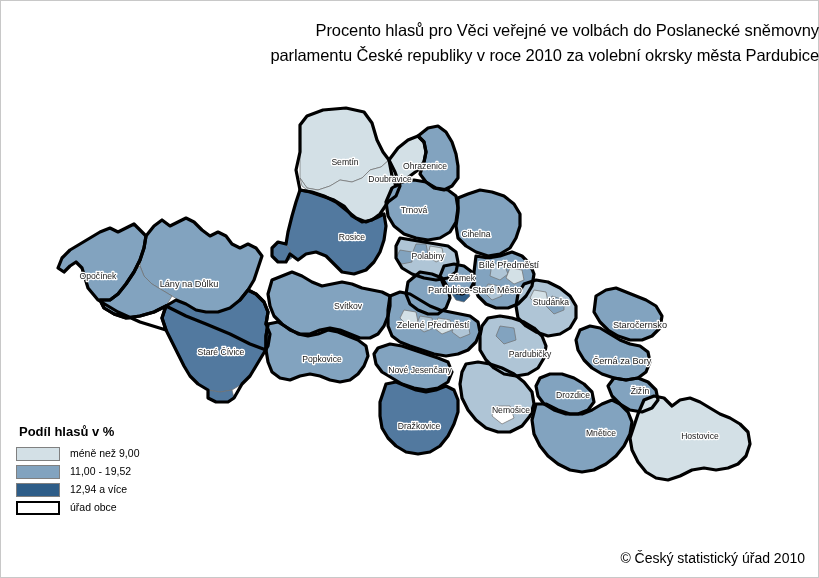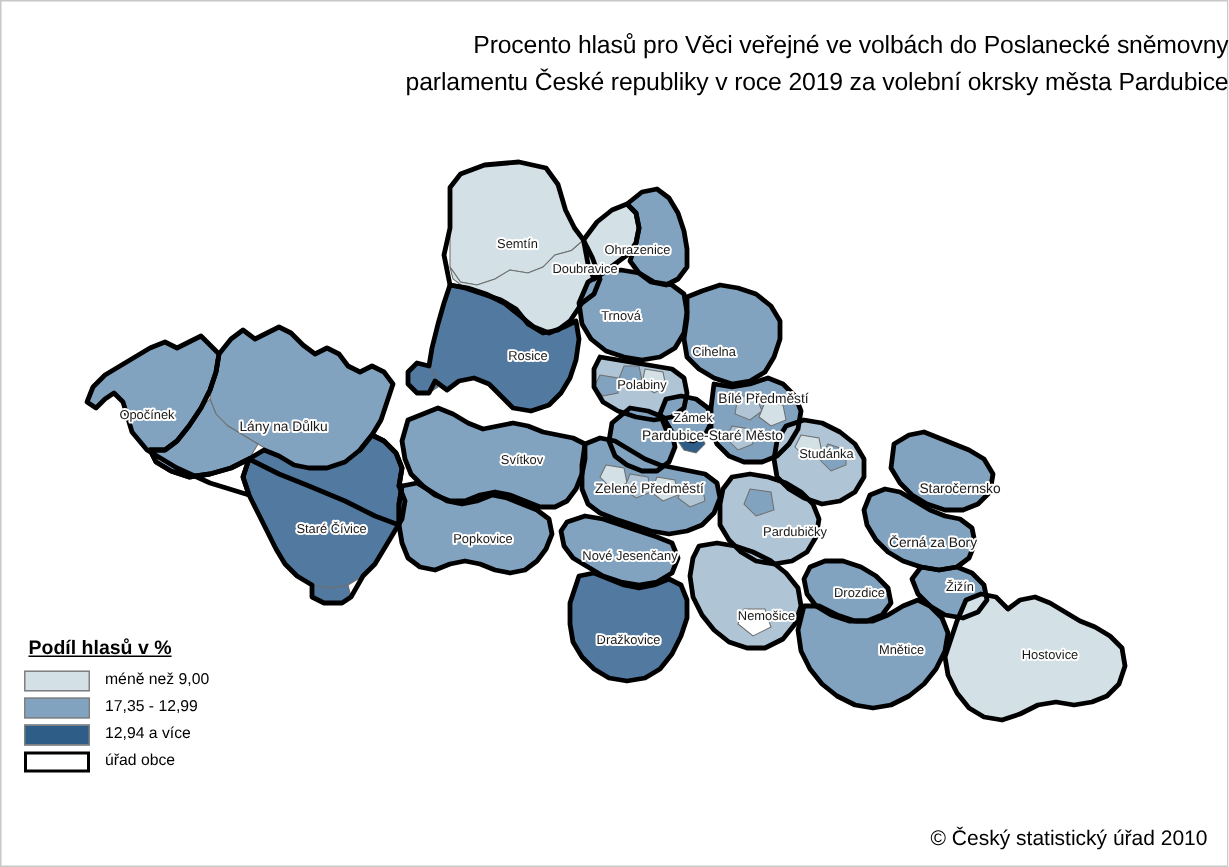"parlamentu České republiky v roce" span.line { text: 2019 -> 2010 }
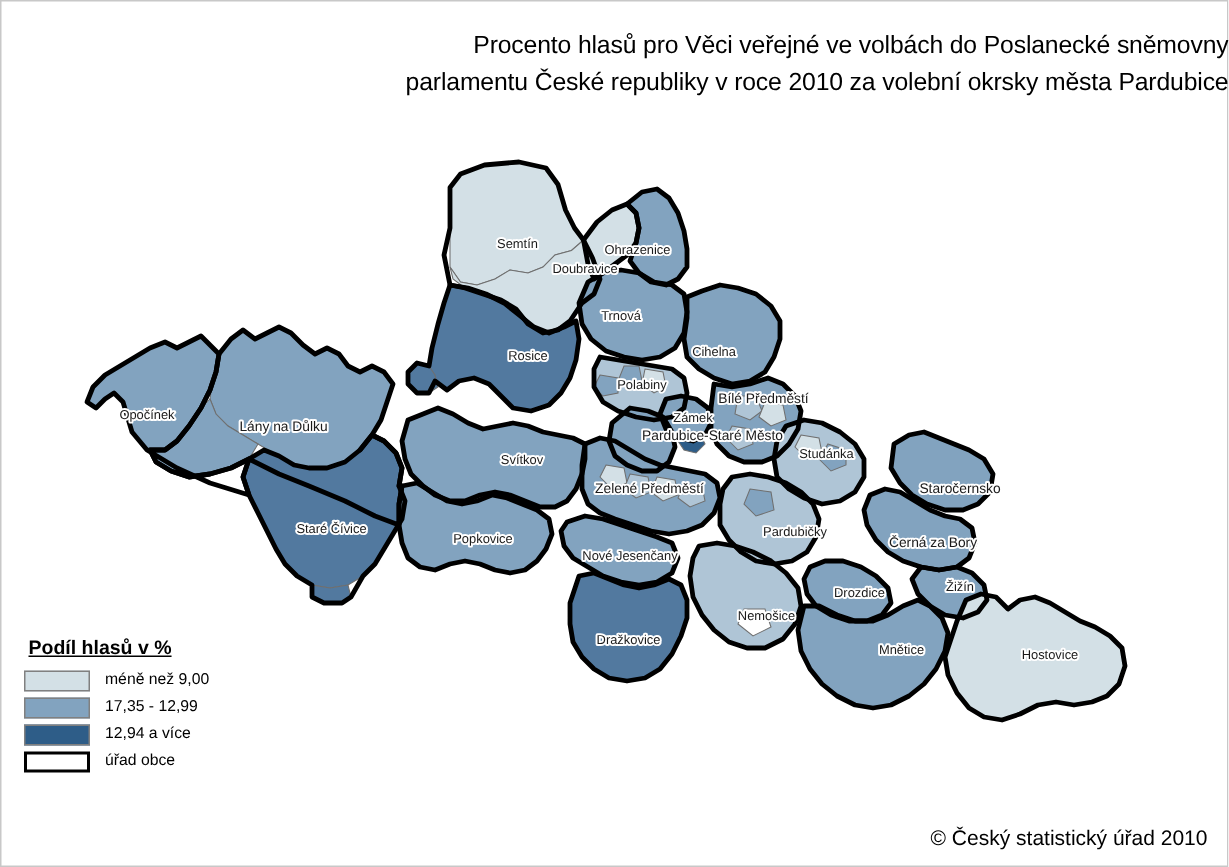"Podíl hlasů v %" #legend-title { text-decoration: underline -> none }
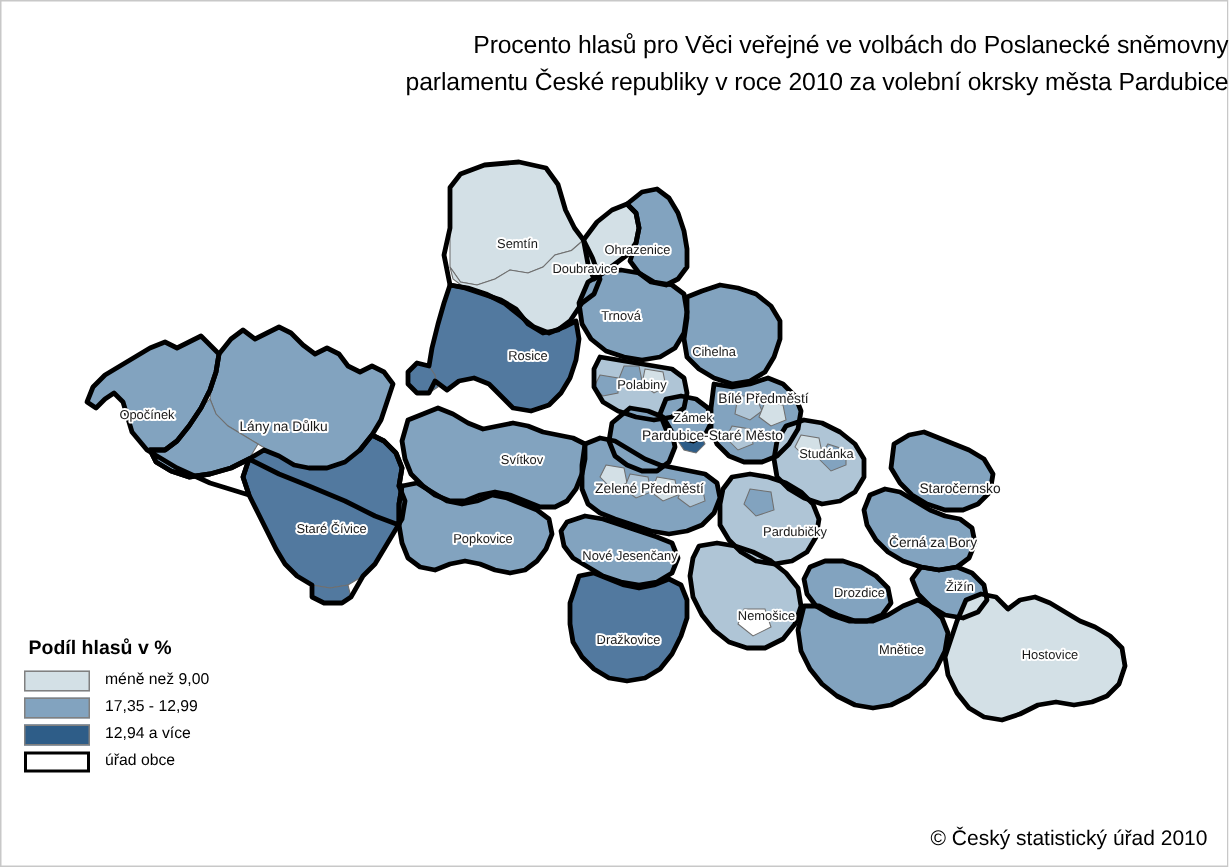"17,35 - 12,99" div.legend-label { text: 17,35 - 12,99 -> 11,00 - 19,52 }
